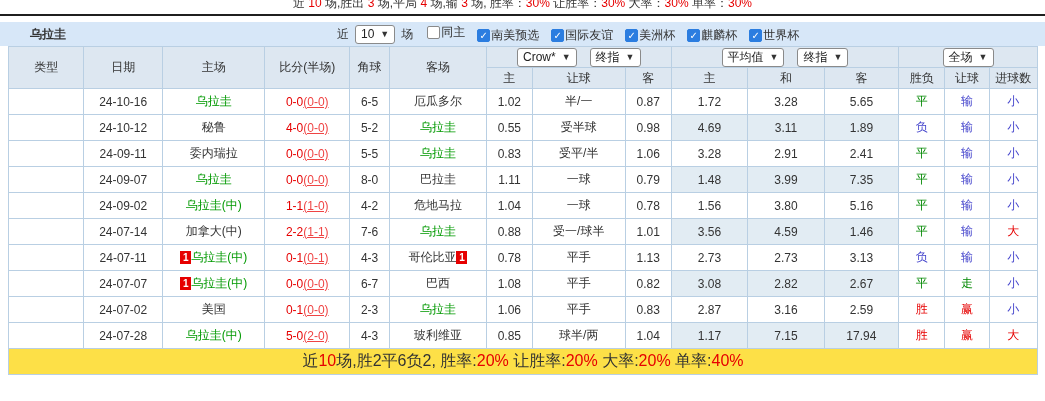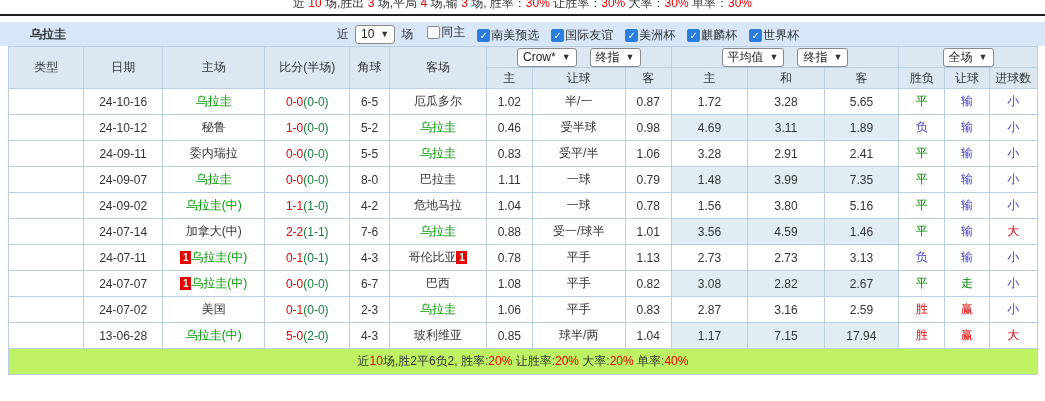"(0-0)" .score-ht { color: #15803d -> #ef4444; text-decoration: none -> underline }
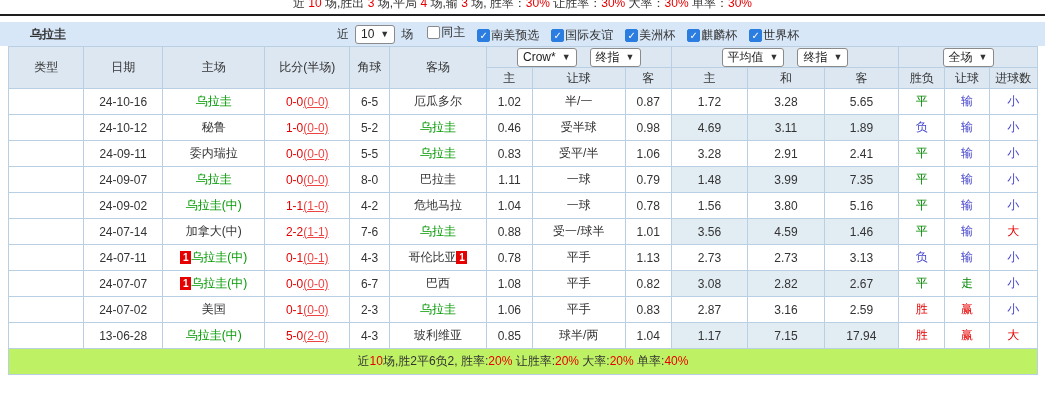"1-0" span.score-ft { text: 1-0 -> 4-0 }
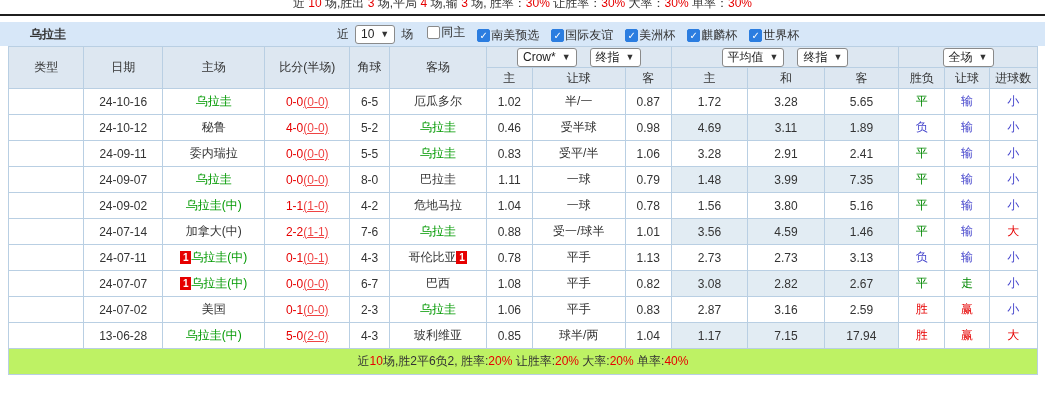"0.46" td { text: 0.46 -> 0.55 }
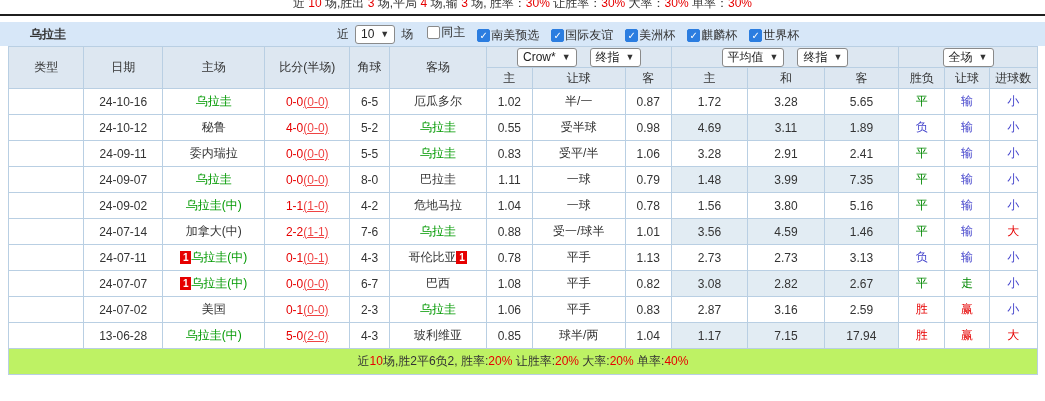"13-06-28" td { text: 13-06-28 -> 24-07-28 }
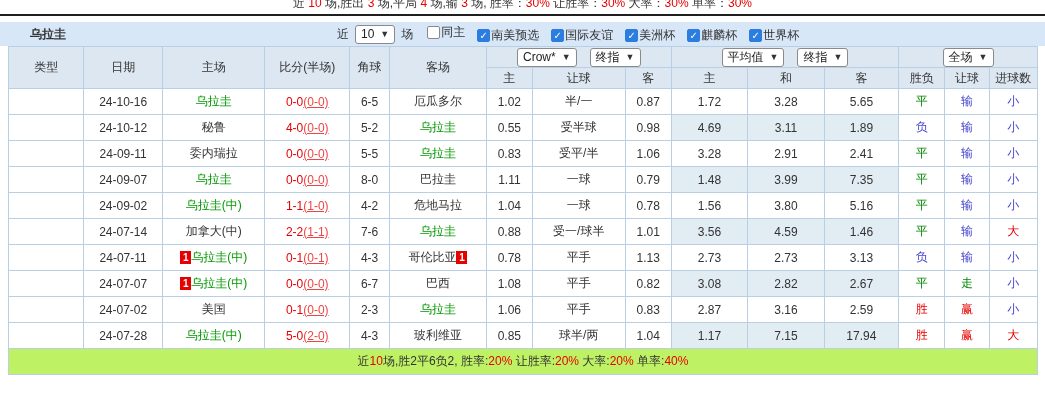"近10场,胜2平6负2, 胜率:20% 让胜率:20% 大率:20%" tfoot td { background: #bef264 -> #fde047; font-size: 12px -> 16px }
